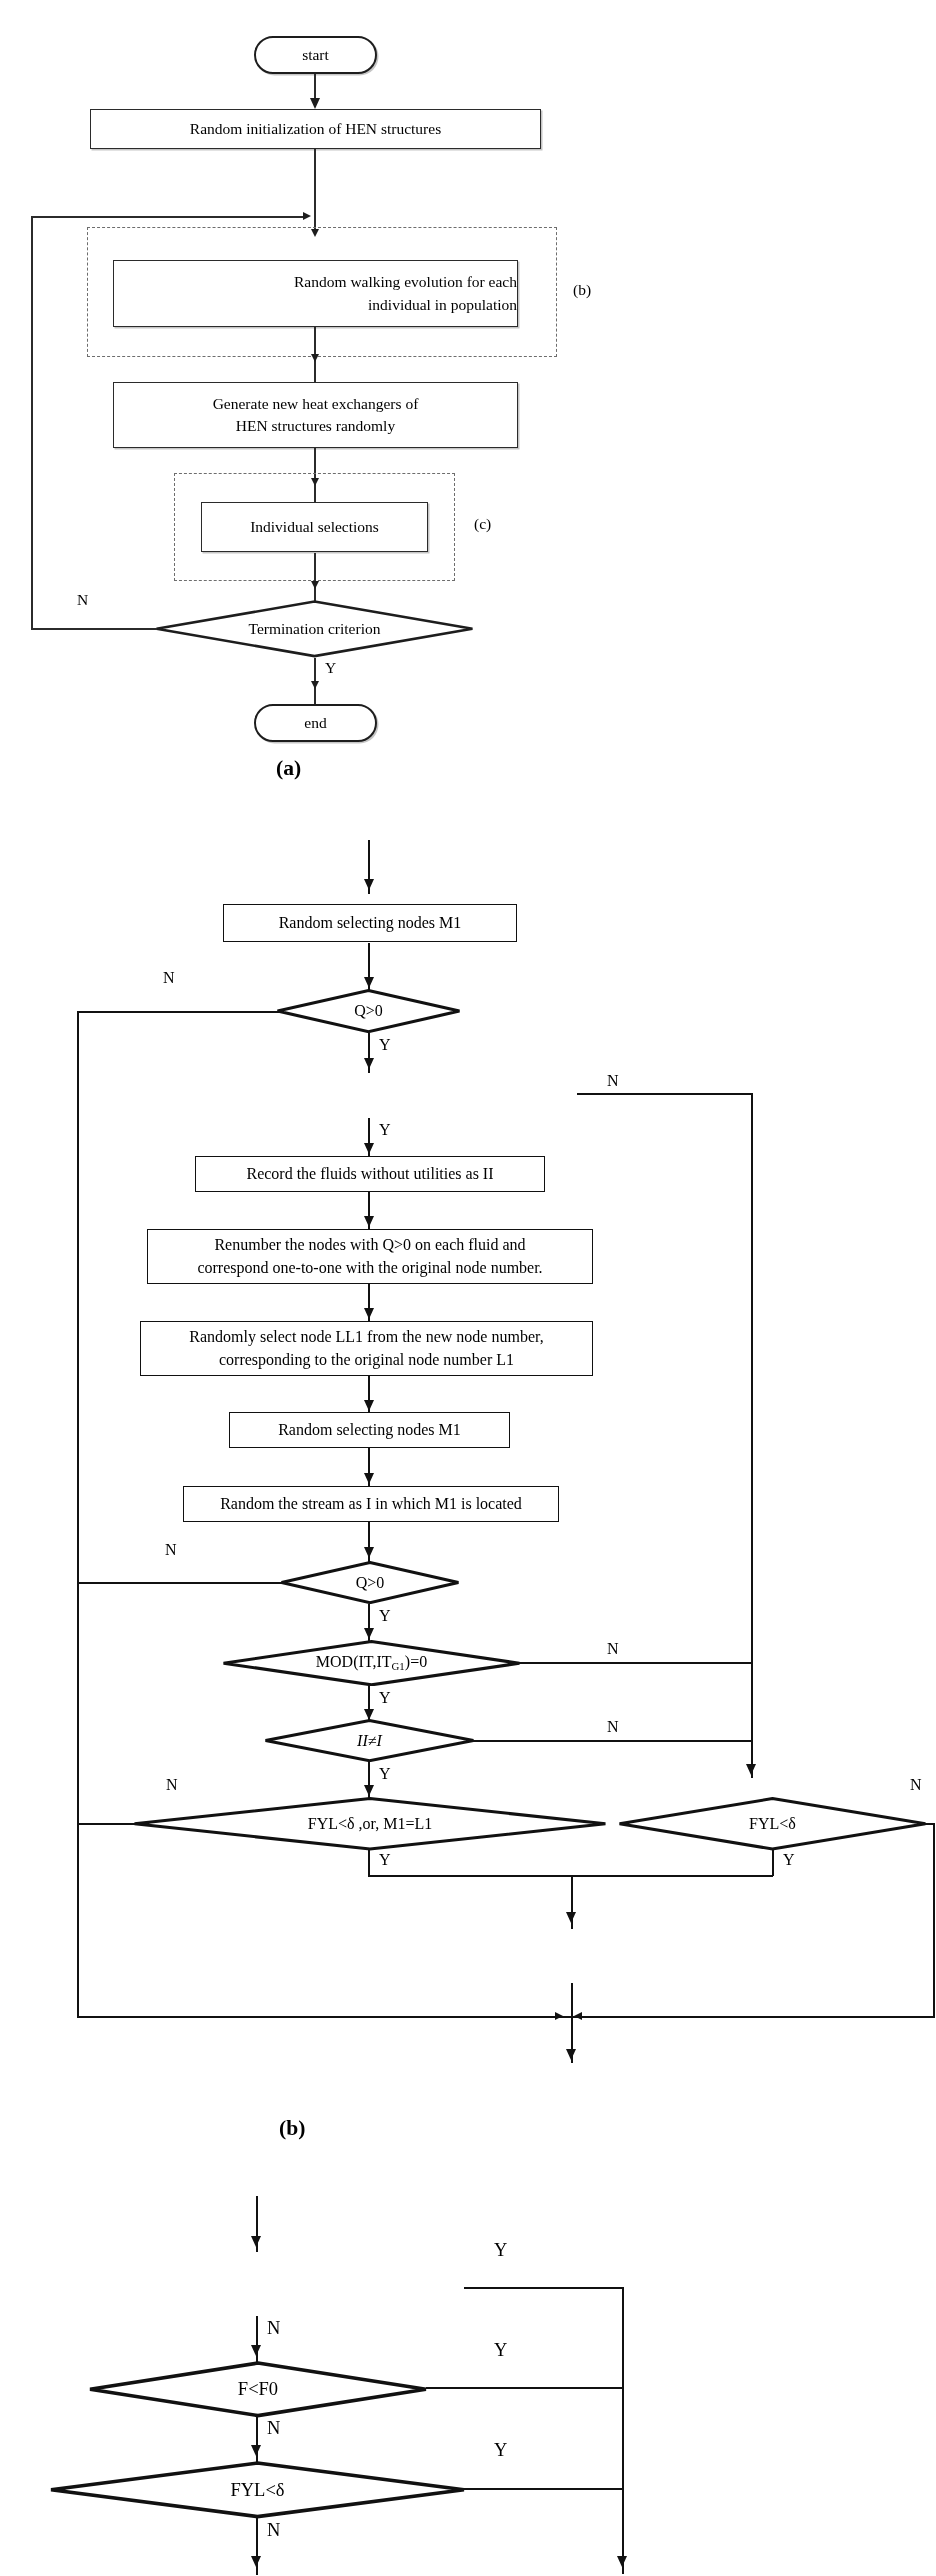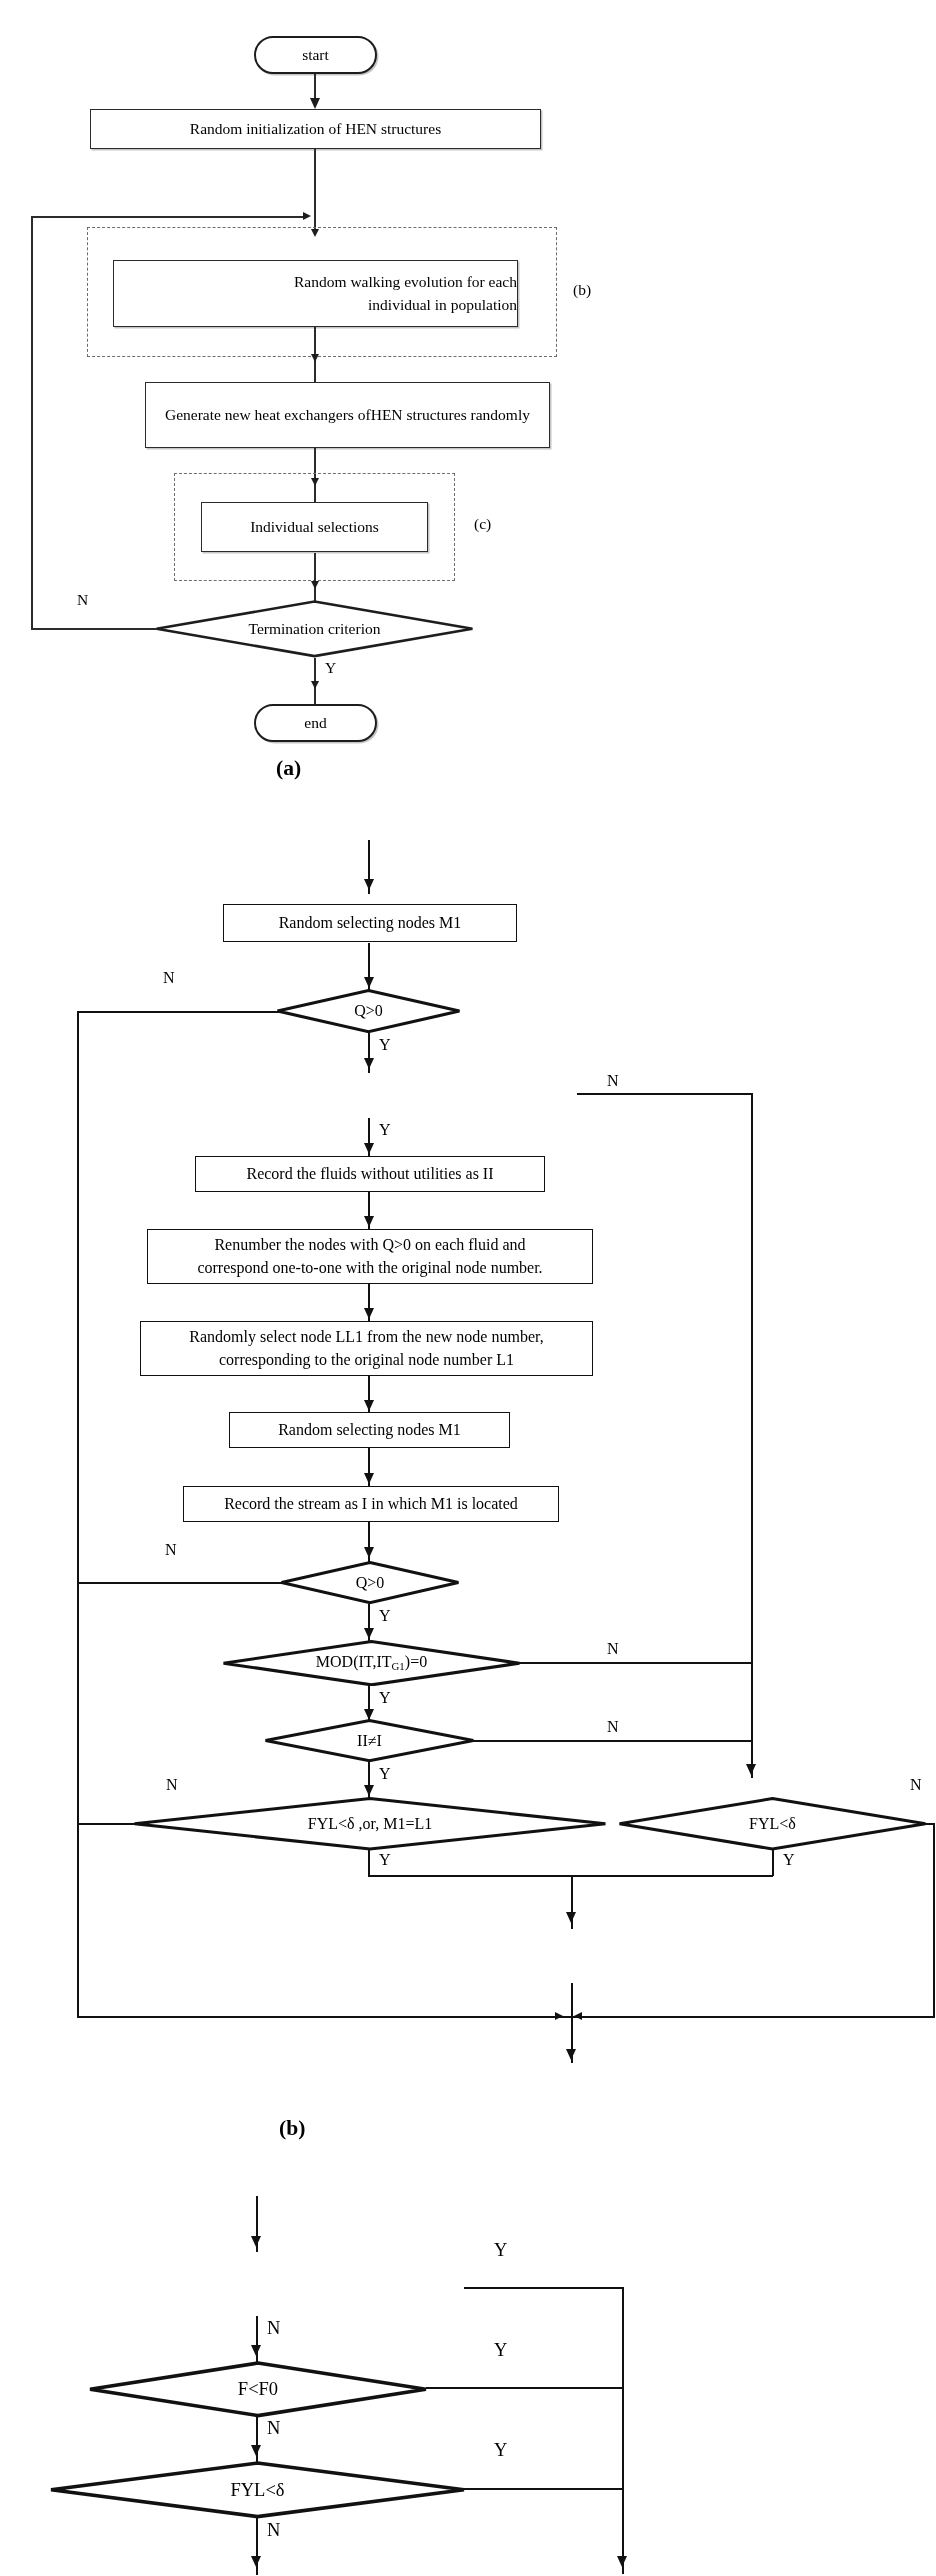"Generate new heat exchangers of" div.node { flex-direction: row -> column; margin-left: 32px -> none }
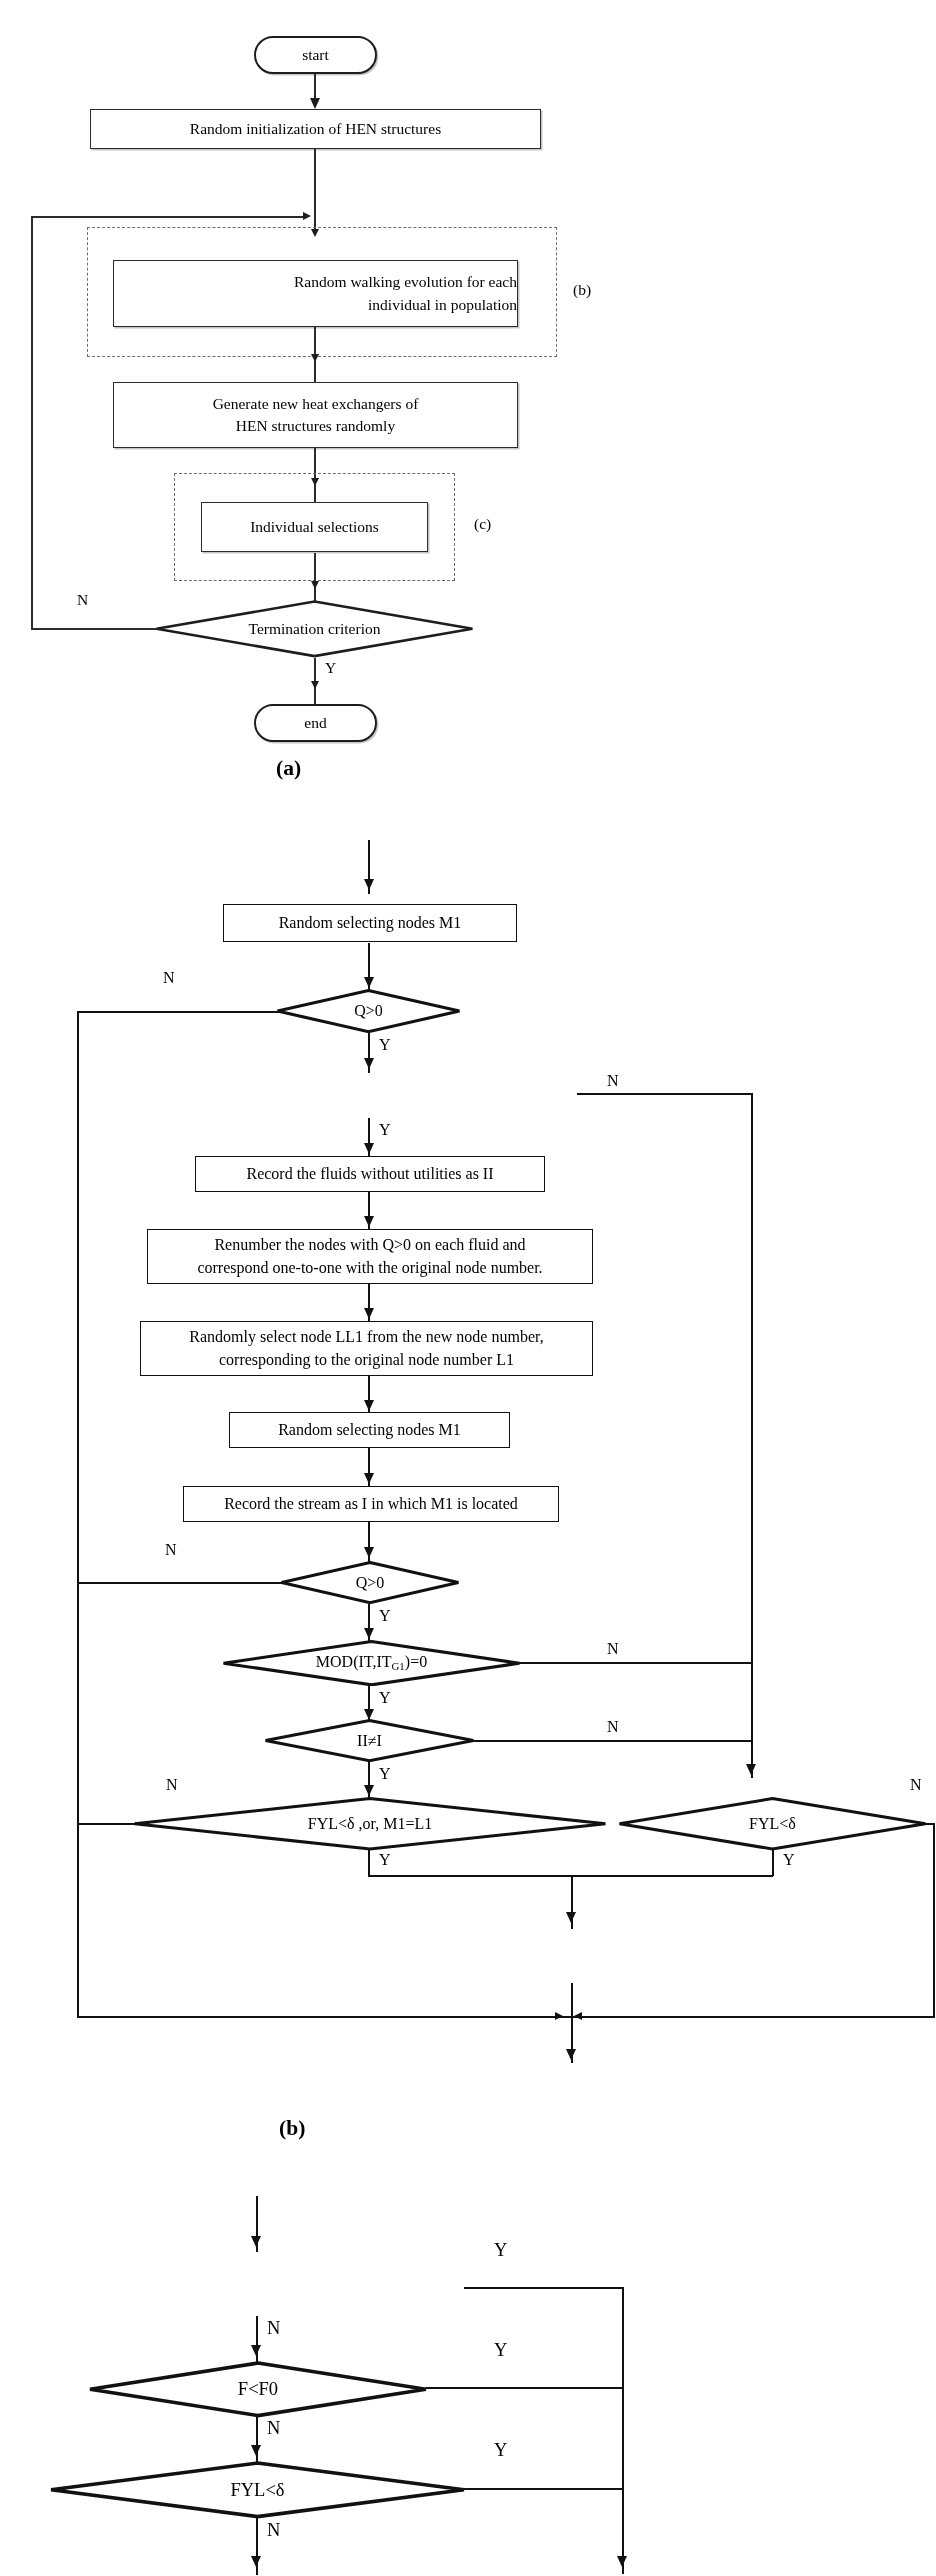"Record the stream as I" span { text: Record -> Random }
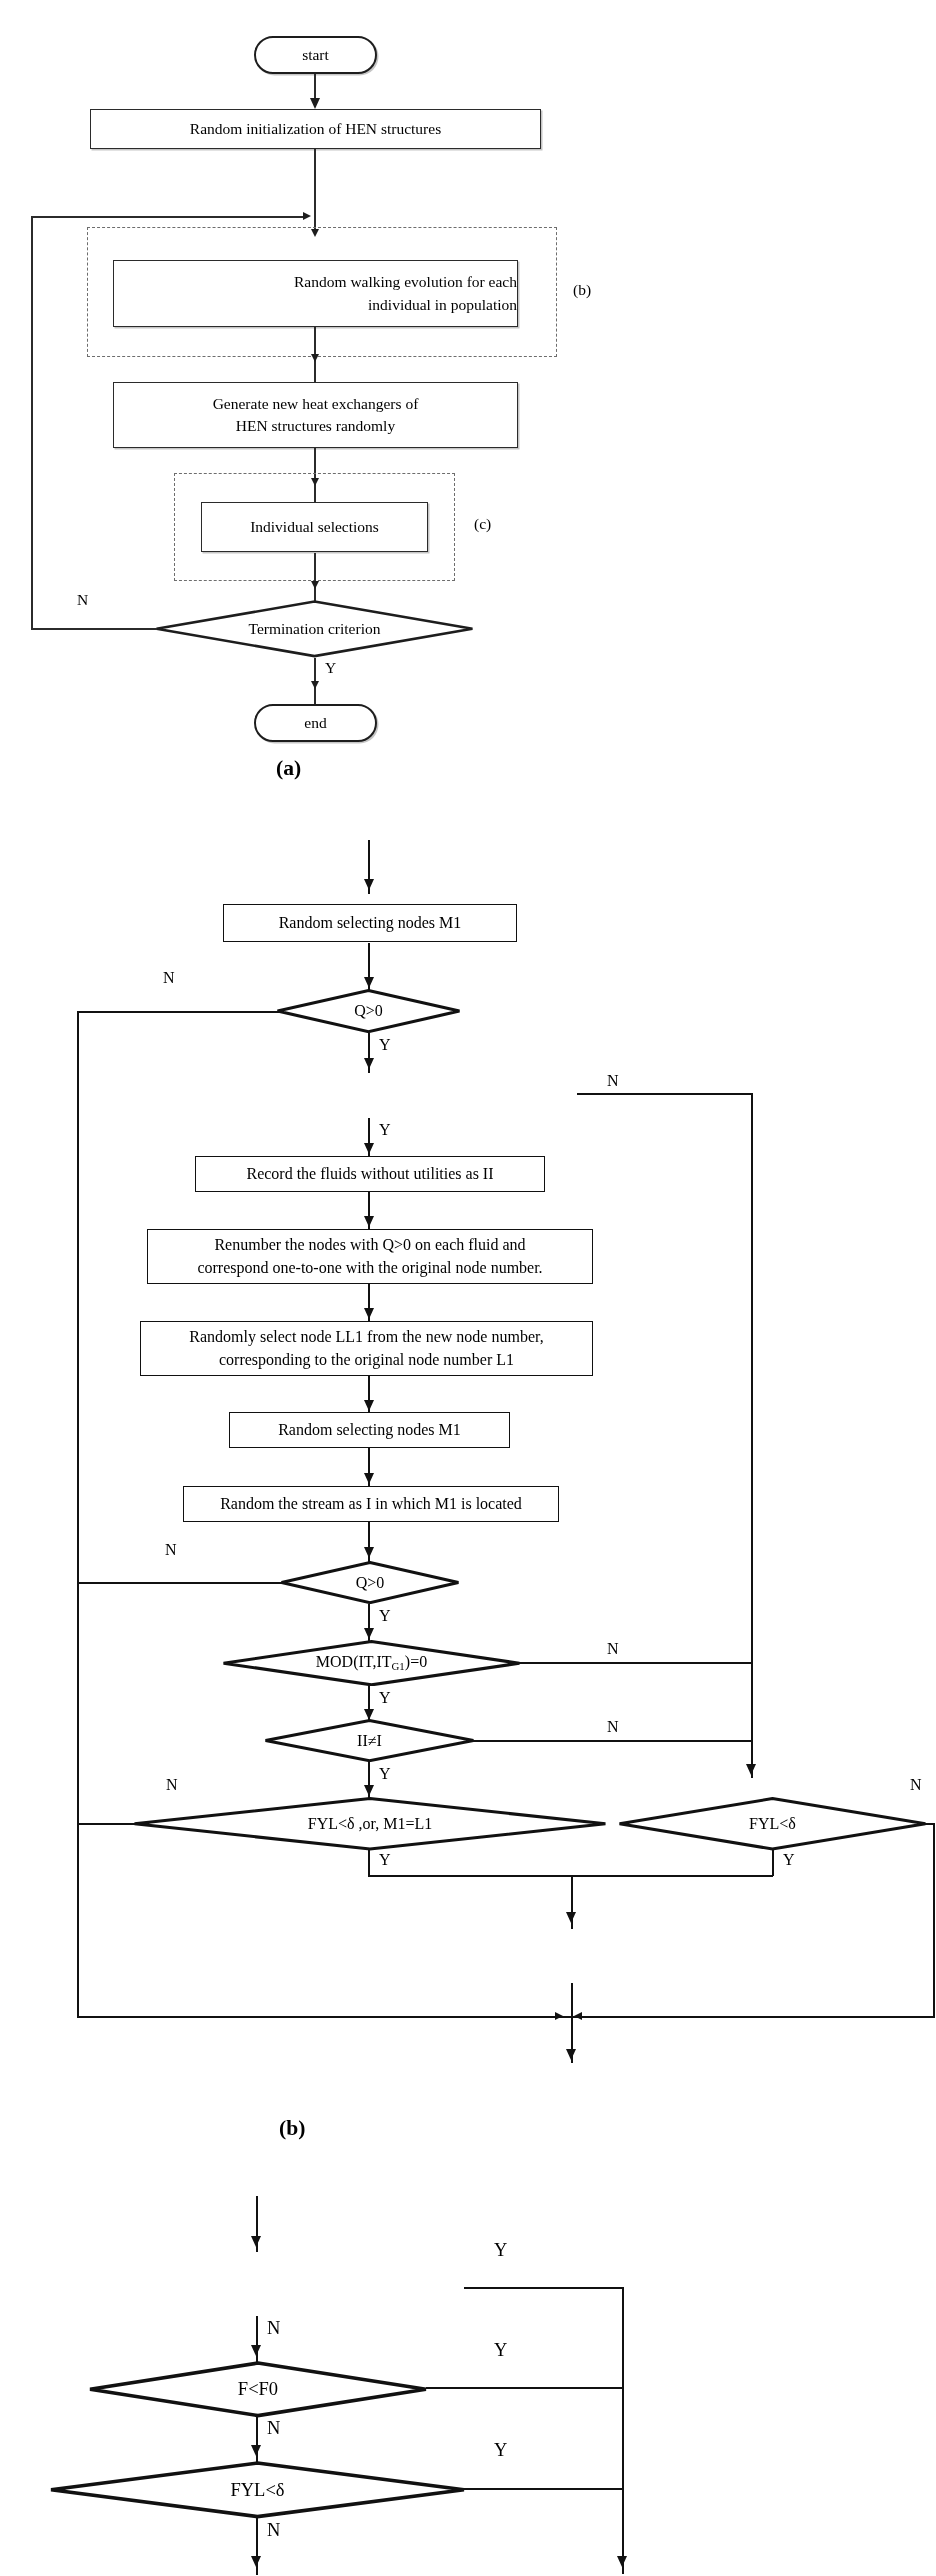"II≠I" div.dlabel { font-style: none -> italic }
